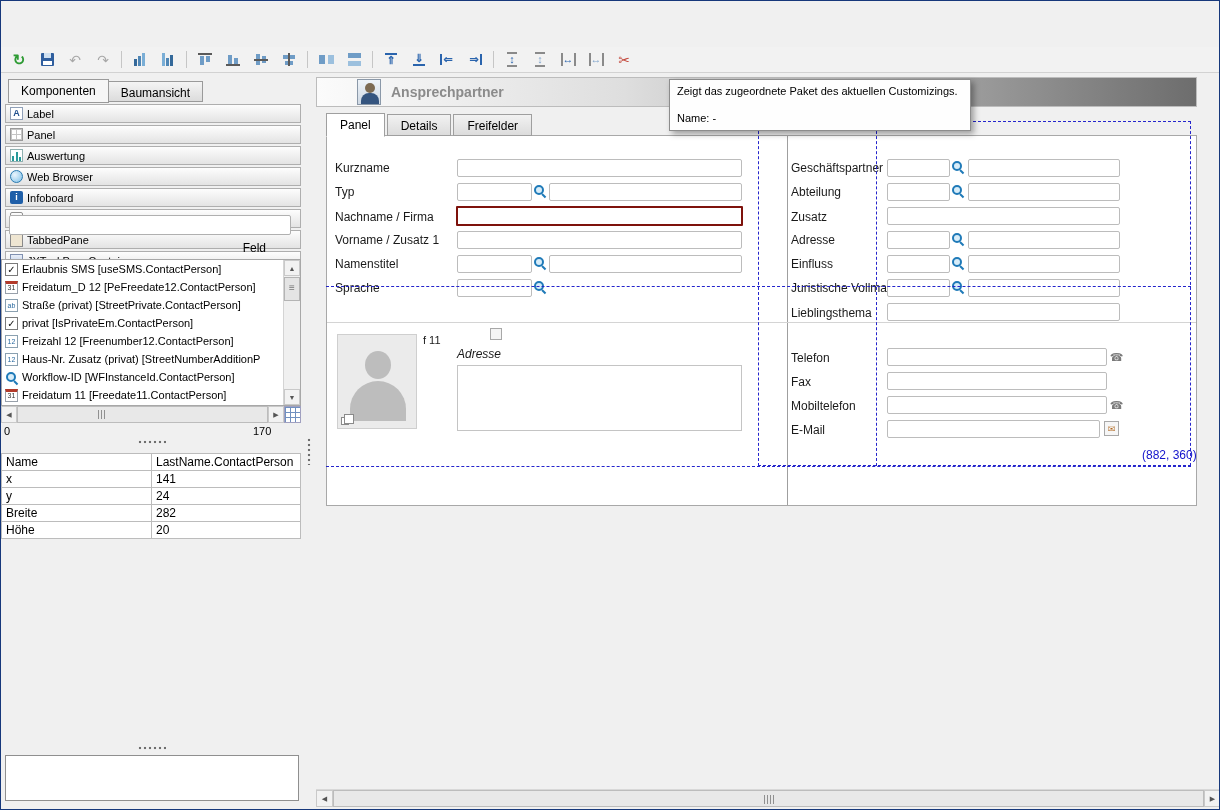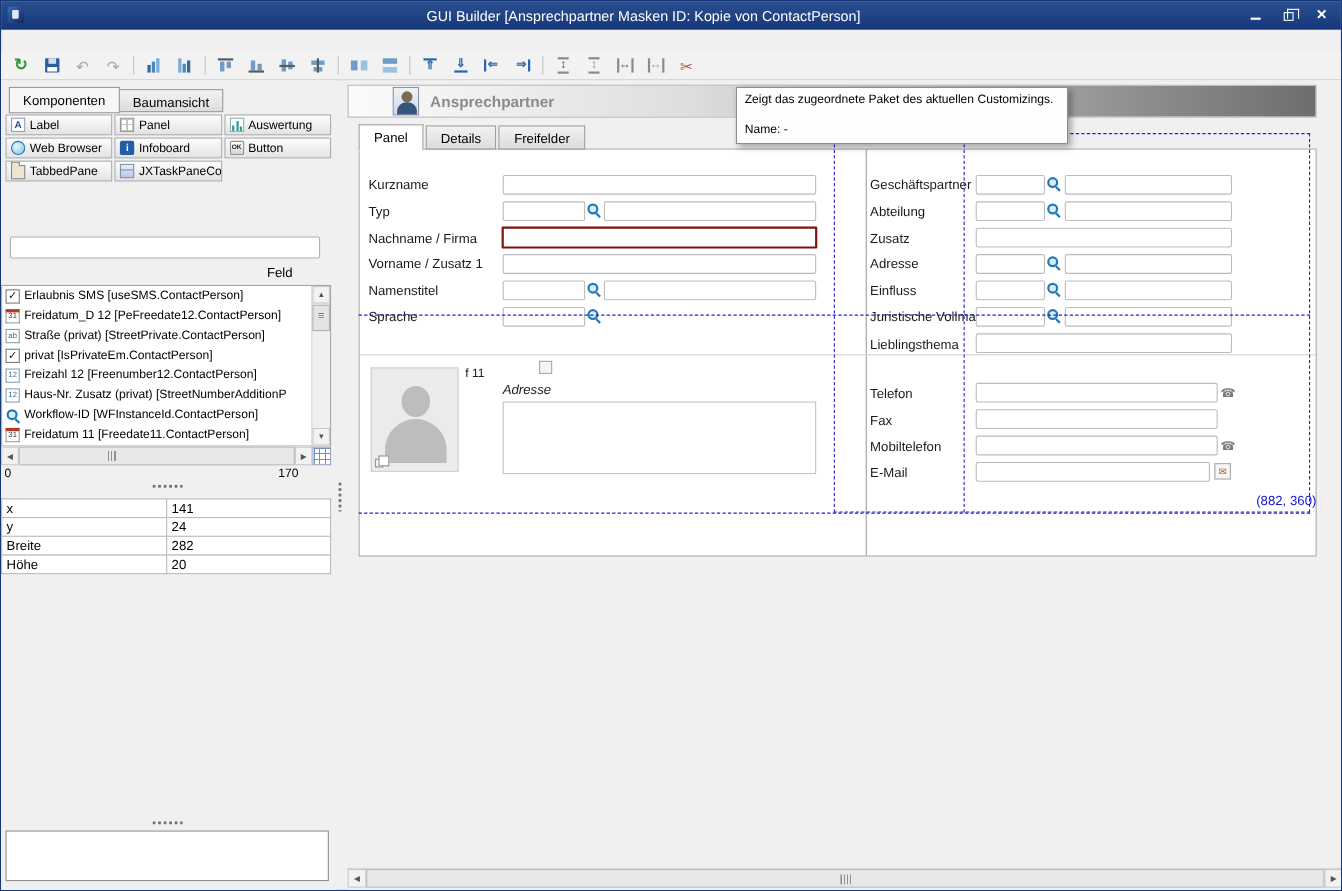"GUI Builder [Ansprechpartner Masken ID:" div.titlebar { html: <div> <span></span> <span>GUI Builder [Ansprechpartner Masken ID: Kopie von ContactPerson]</span> <span> <span> <span></span> </span> <span> <span></span> </span> <span> <span></span> </span> </span> </div> -> none }
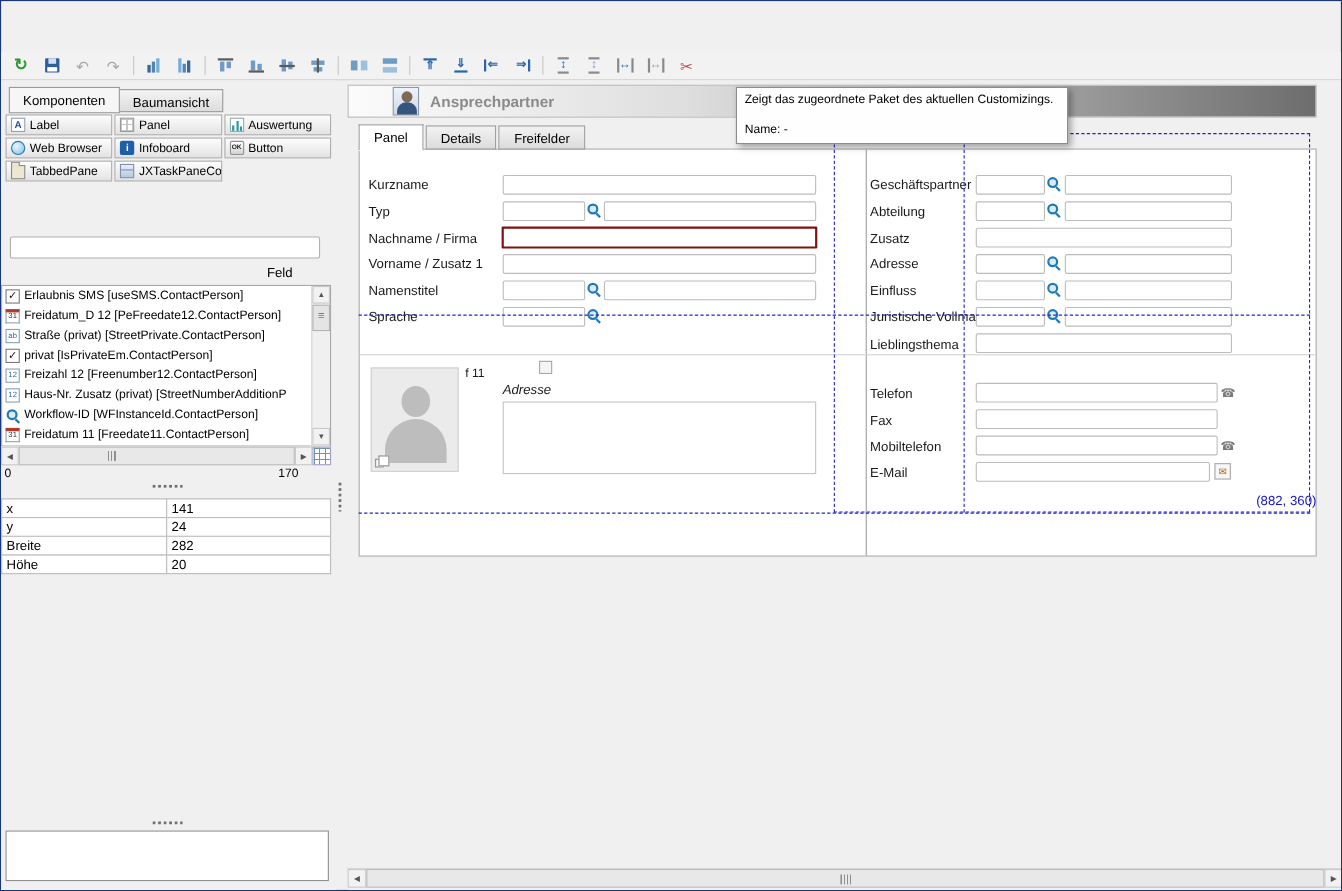"Label" .comp-grid { grid-template-columns: 1fr 1fr 1fr -> 1fr }
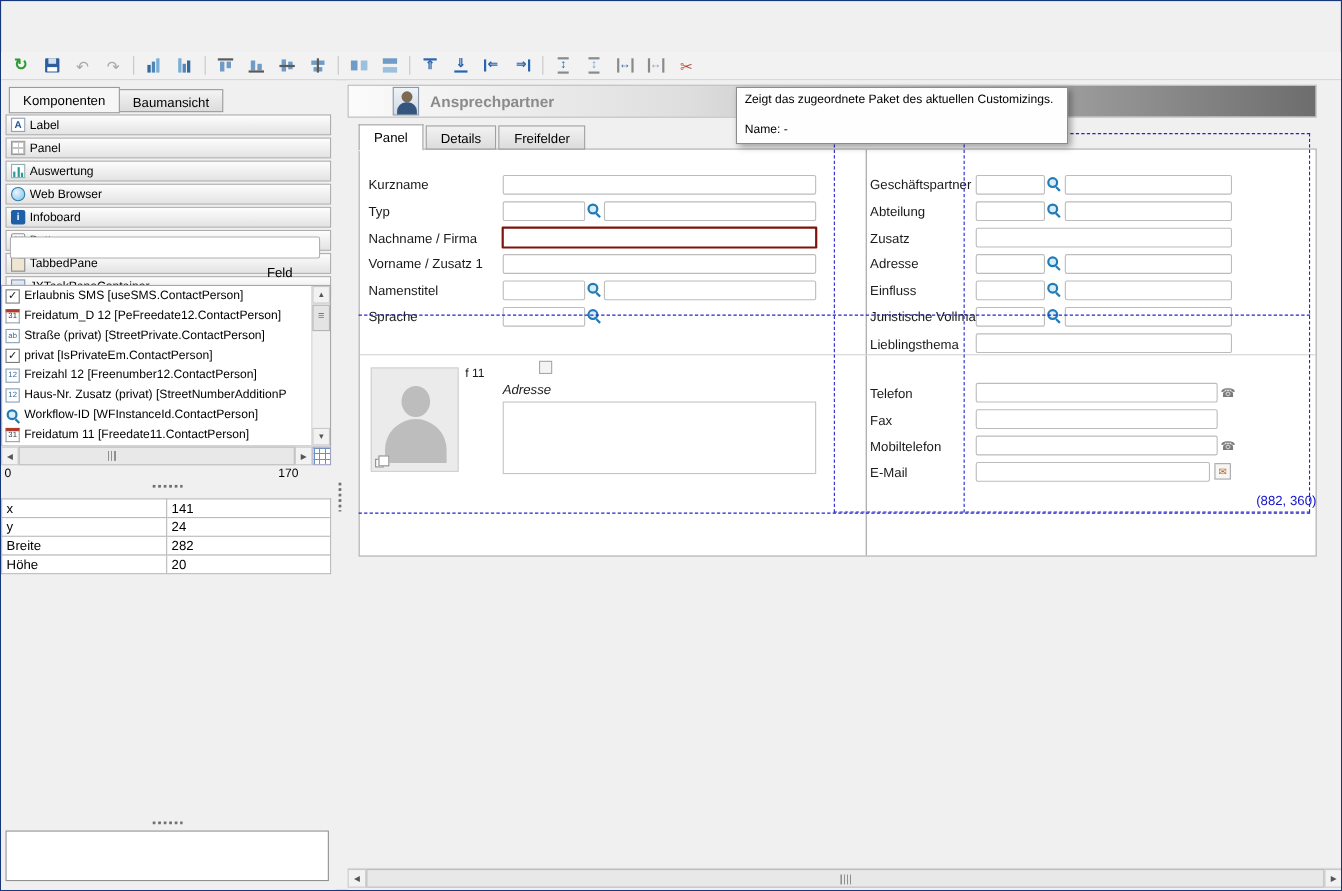"Name" tr { html: none -> <tr> <td>Name</td> <td>LastName.ContactPerson</td> </tr> }
